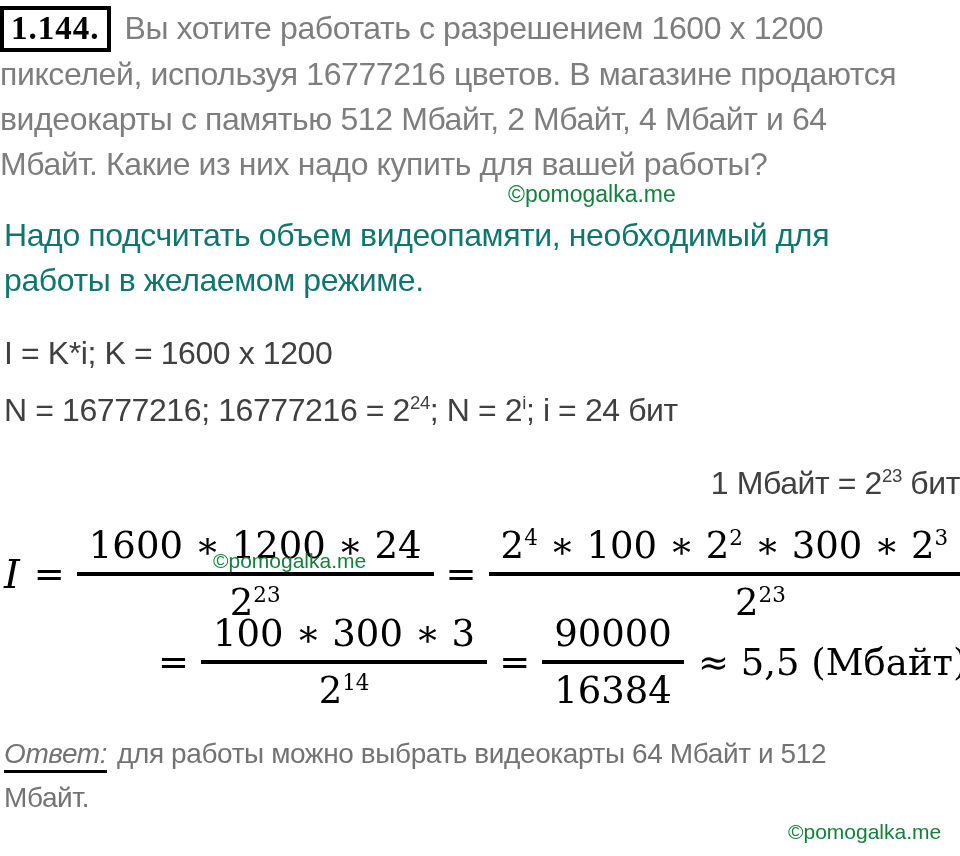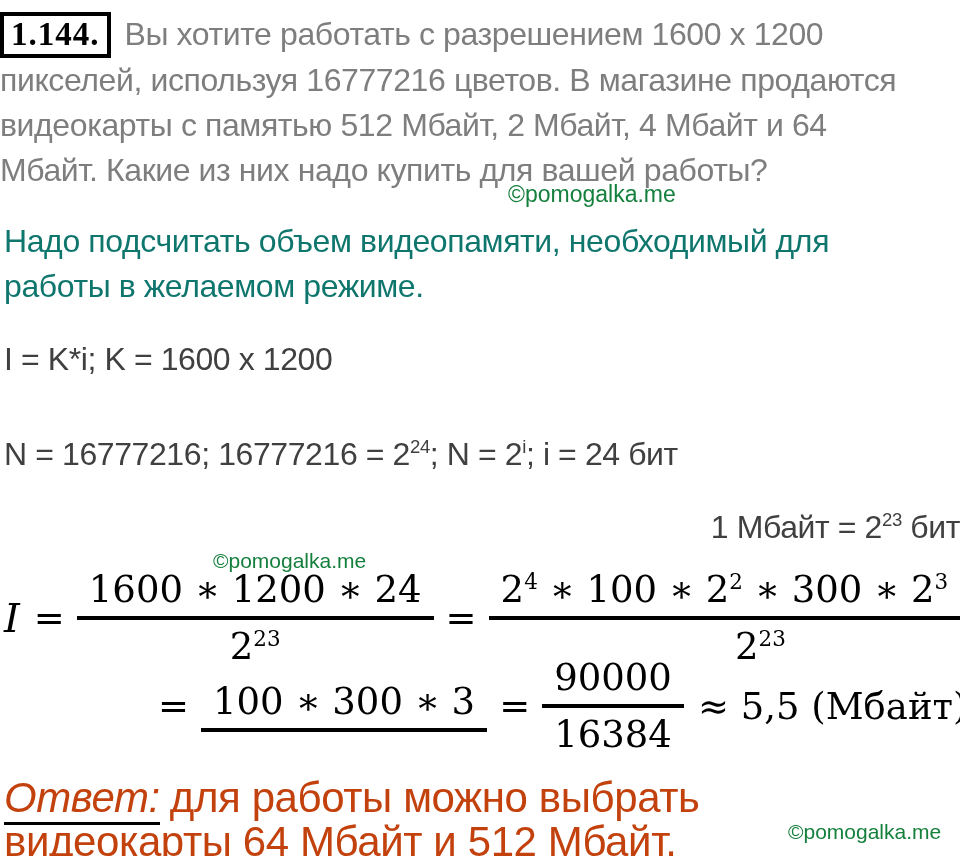"1.144. Вы хотите работать с" .problem { padding-top: 12px -> 6px }
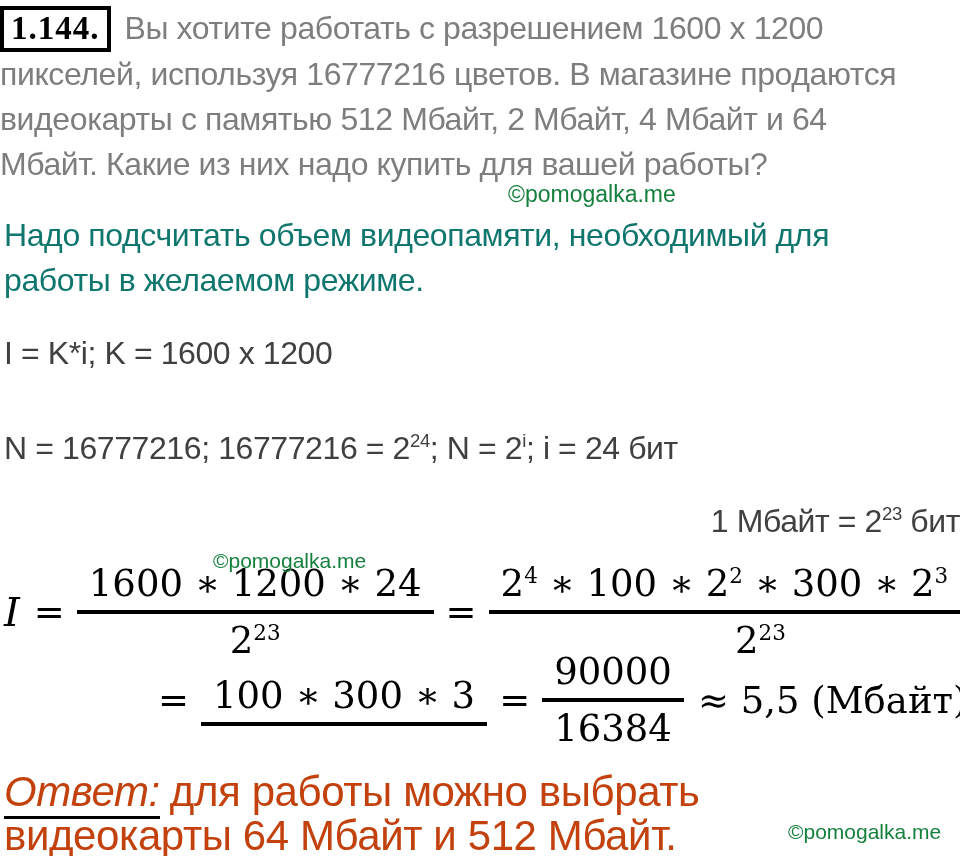"N = 16777216; 16777216 =" .f-n { margin-top: 58px -> 20px }
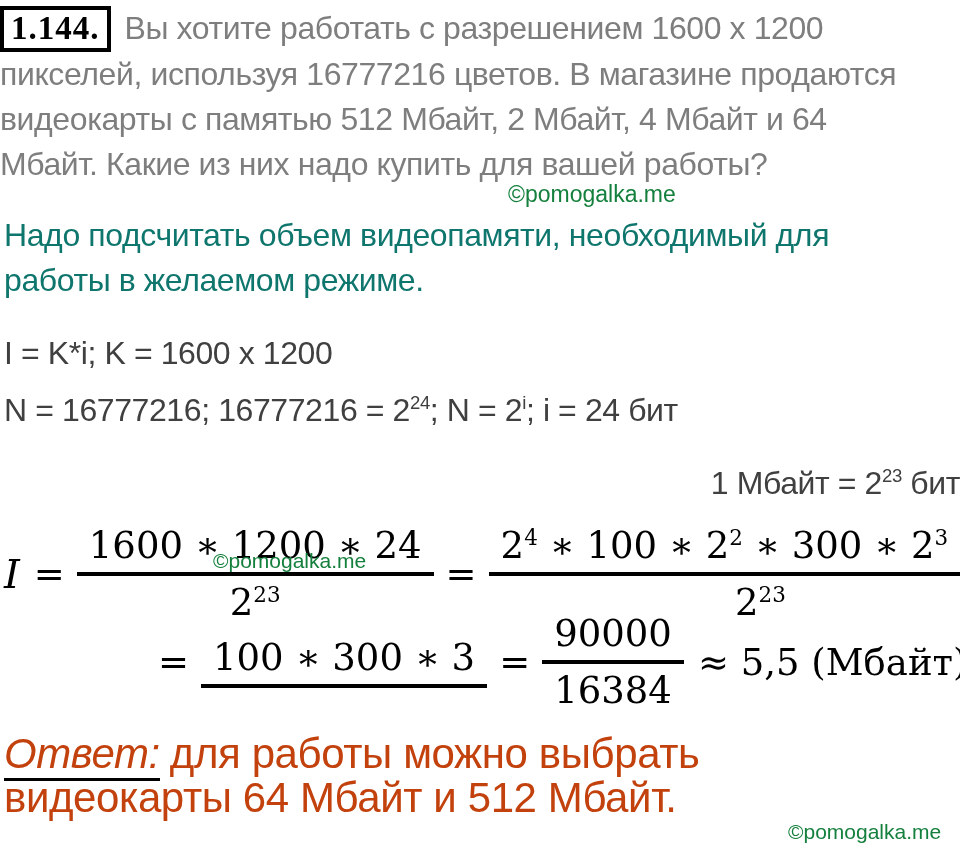"214" span.fden { html: none -> <span>2<sup>14</sup></span> }
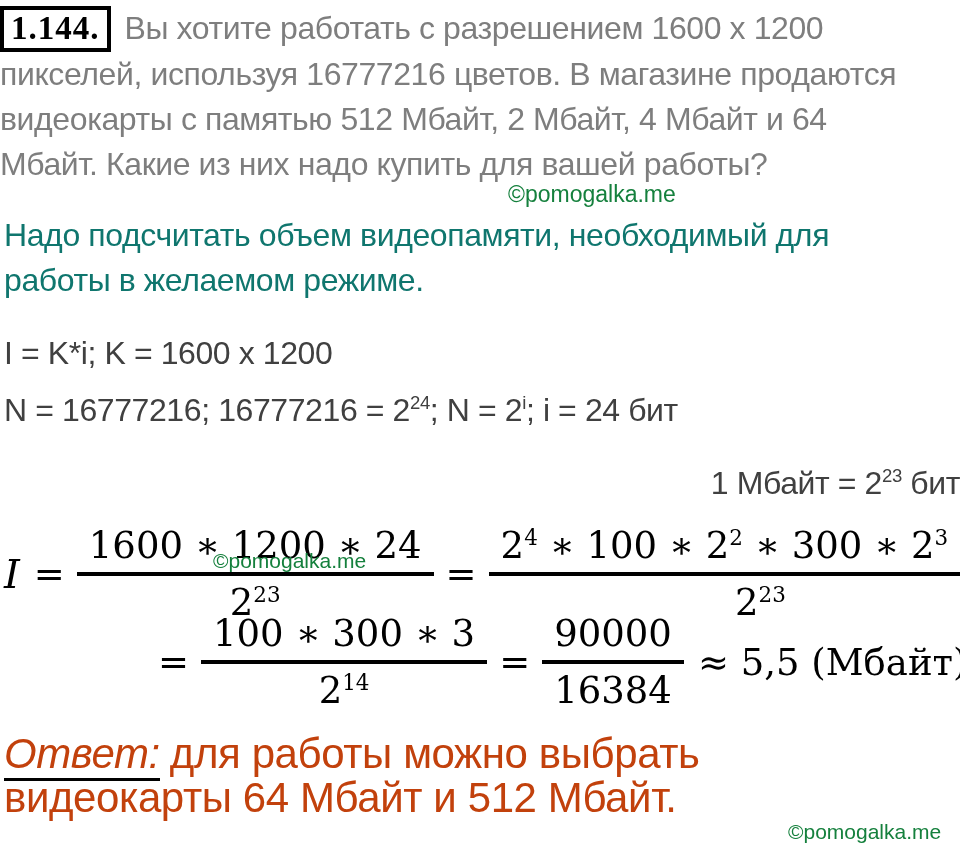"Ответ: для работы можно выбрать" .answer { color: #c2410c -> #737373; font-size: 42px -> 28px }
